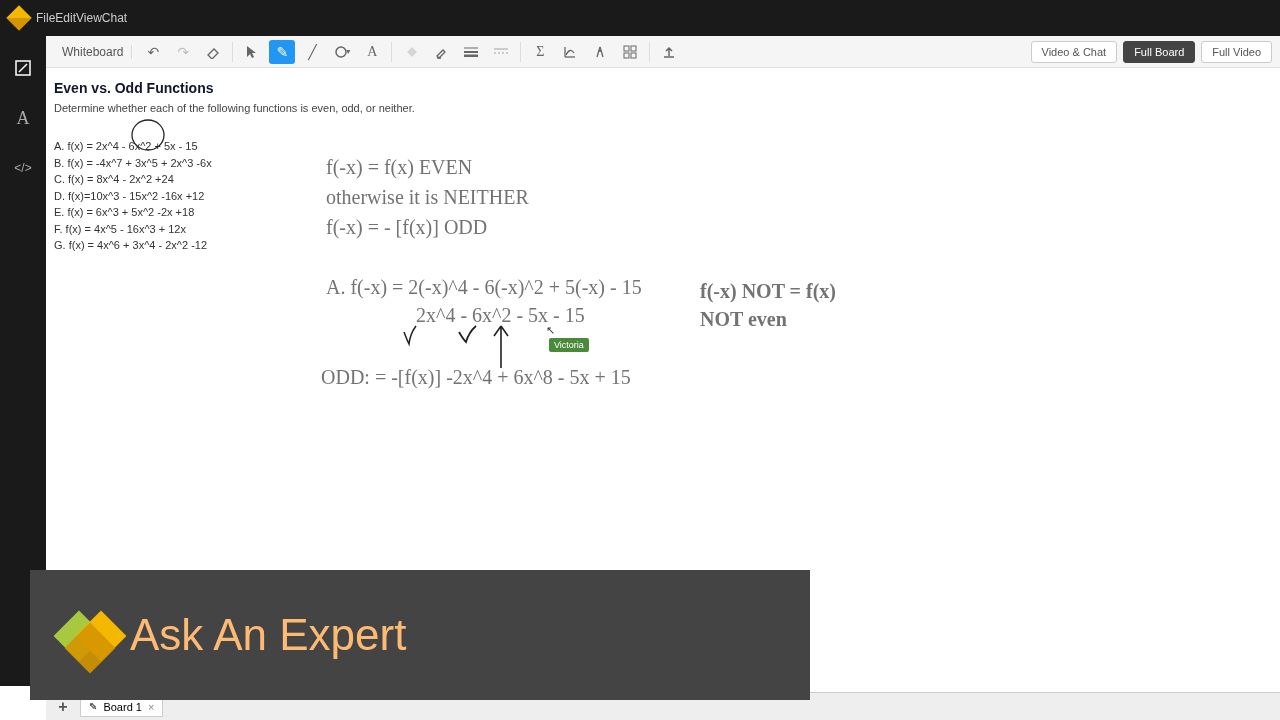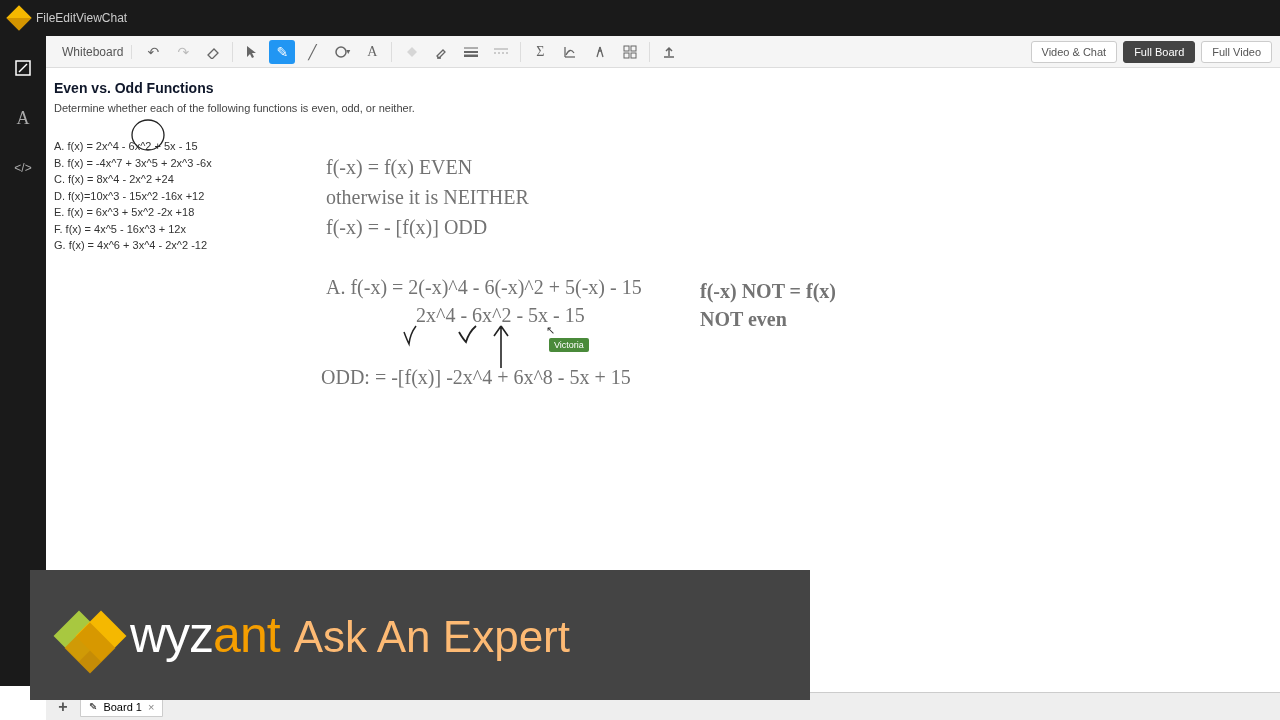"wyzant" span.wyz { html: <span><span>wyz</span><span>ant</span></span> -> none }
